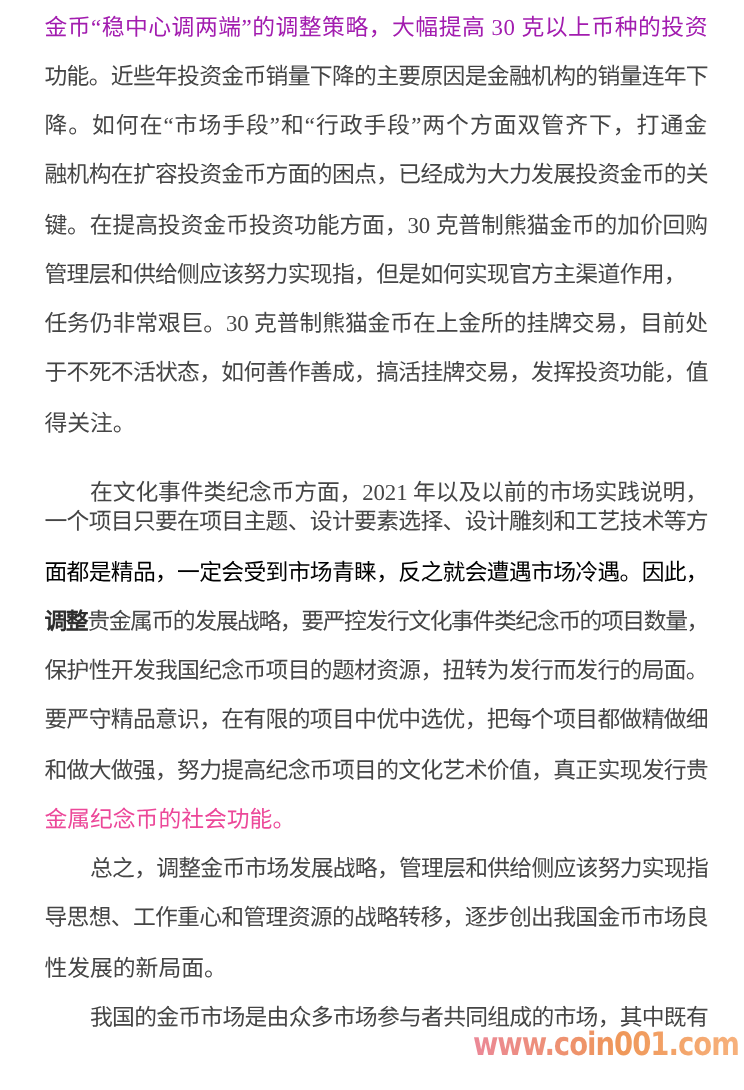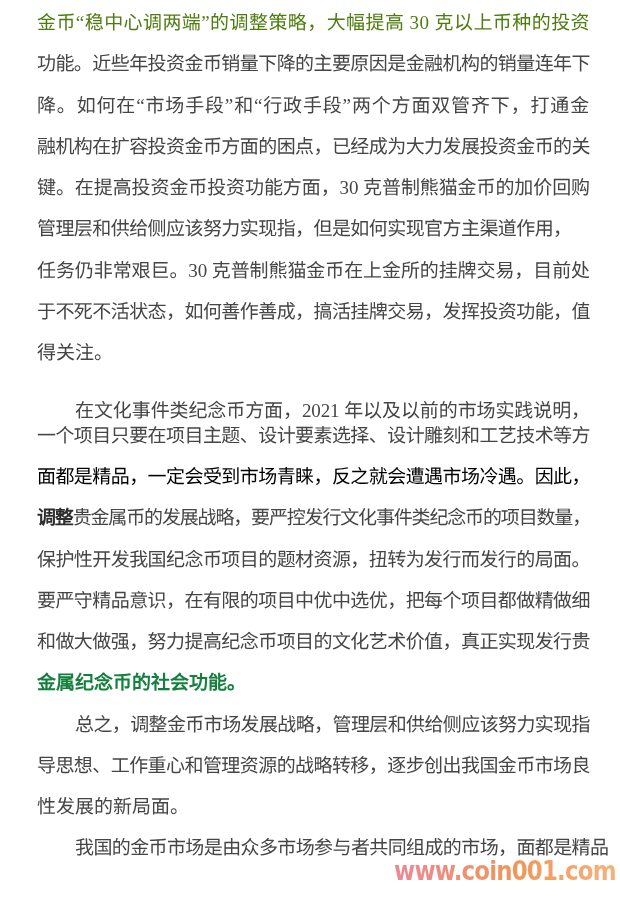"金币“稳中心调两端”的调整策略，大幅提高 30 克以上币种的投资" div.line { color: #4d7c0f -> #a21caf }
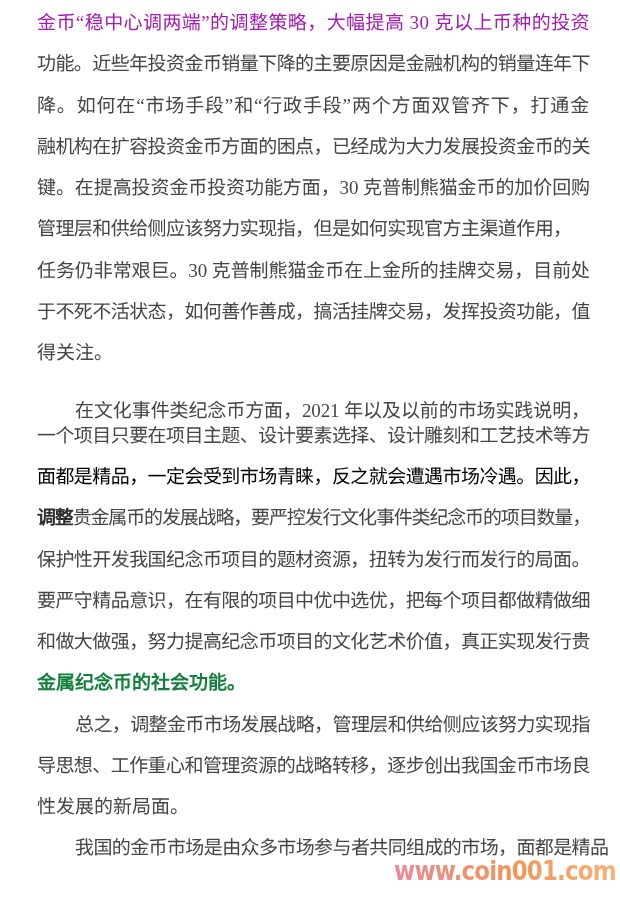"金属纪念币的社会功能。" div.line { color: #15803d -> #ec4899; font-weight: bold -> none }
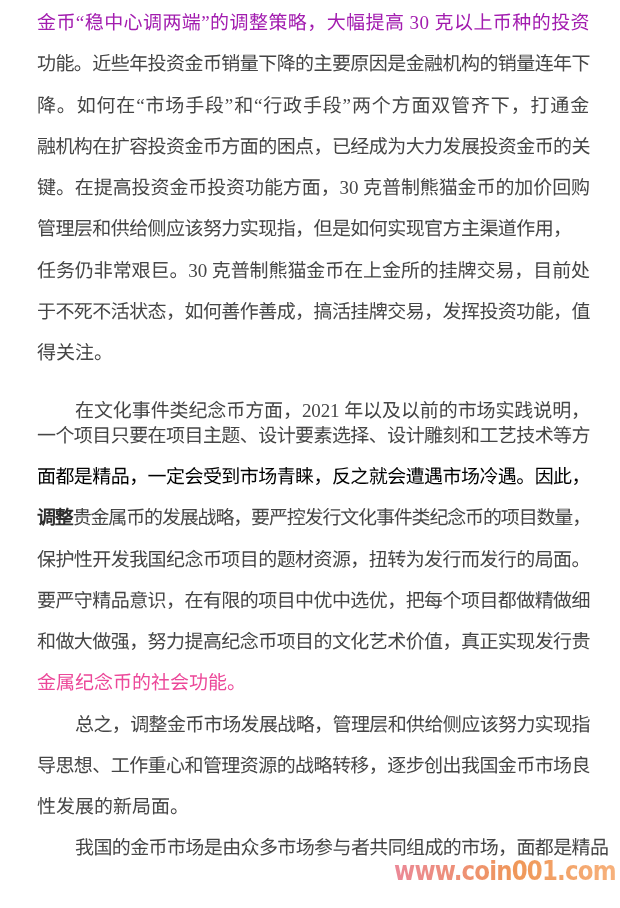"我国的金币市场是由众多市场参与者共同组成的市场，面都是精品" span.seg { text: 面都是精品 -> 其中既有 }
